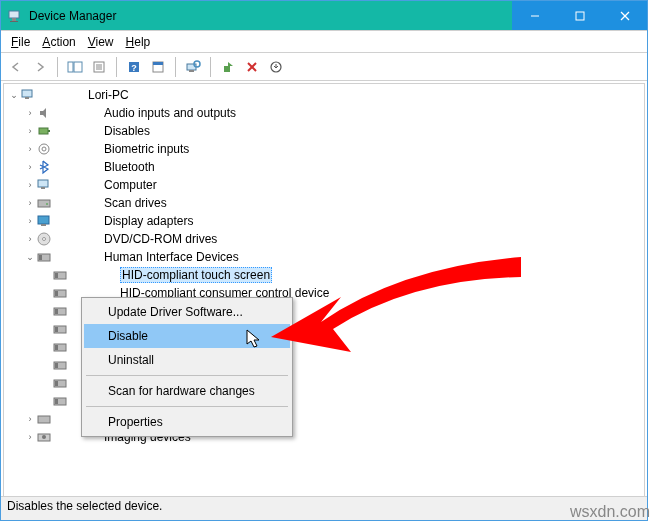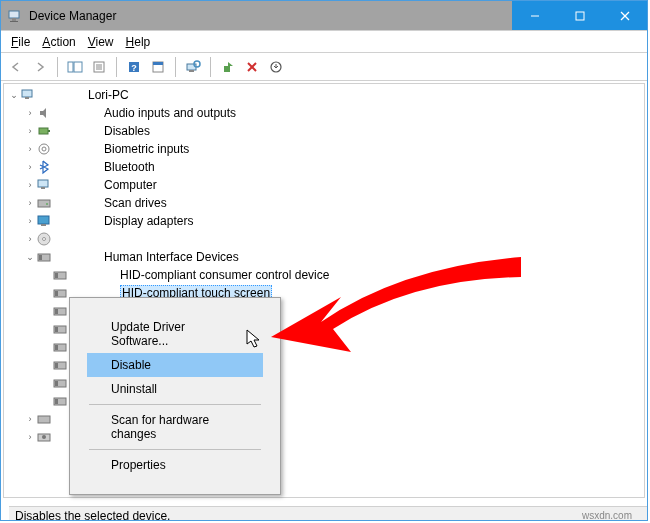"Device Manager" .titlebar { background: #a3a3a3 -> #14b8a6 }
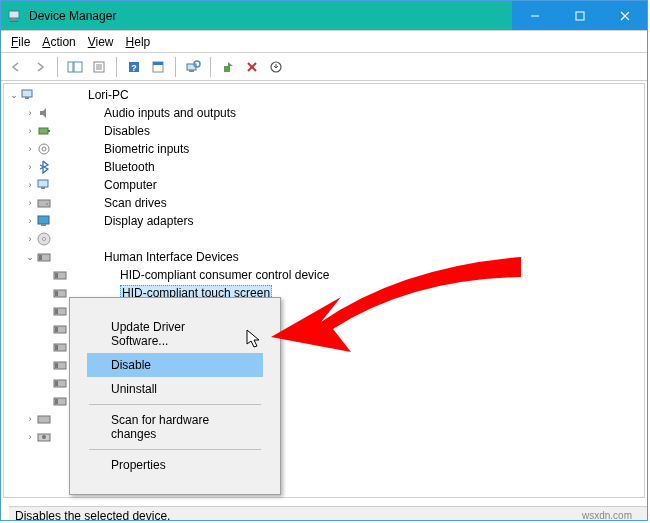"DVD/CD-ROM drives" span.label { html: none -> <span>DVD/CD-ROM drives</span> }
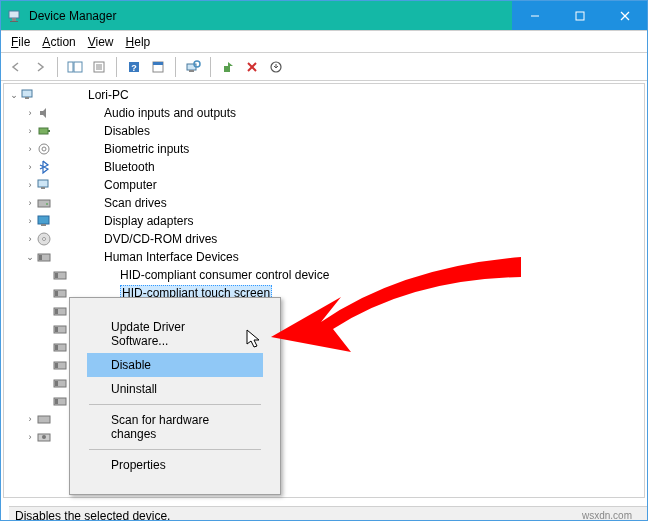"HID-compliant consumer control device" div.node { order: before "HID-compliant touch screen" -> after "HID-compliant touch screen" }
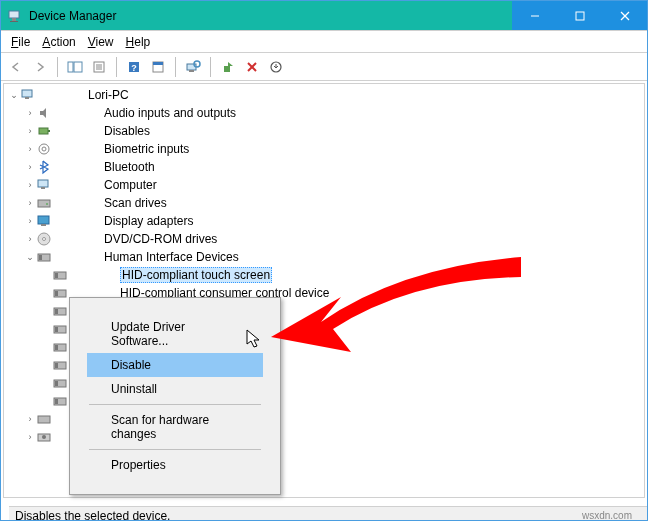"Update Driver Software..." .context-menu { left: 68px -> 80px; padding: 17px -> 2px }
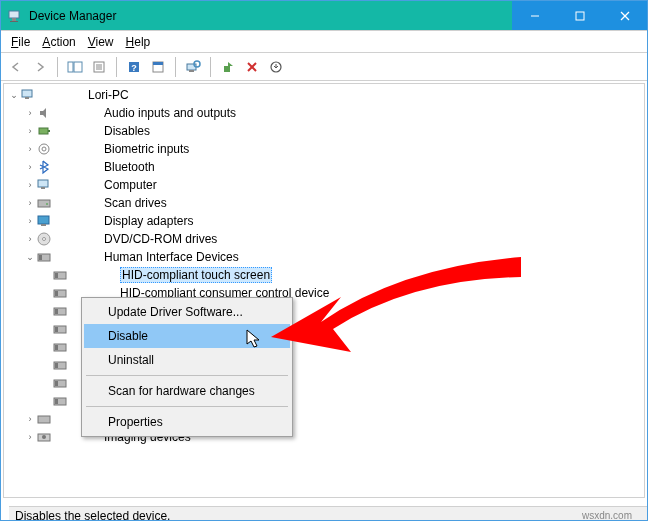"Disables the selected device." .statusbar { height: 14px -> 24px; left: 8px -> 0 }
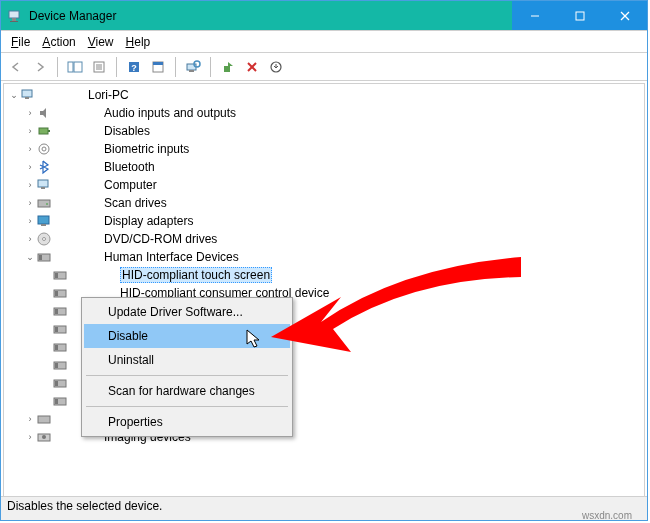"wsxdn.com" .watermark { font-size: 10px -> 16px; right: 18px -> 0 }
